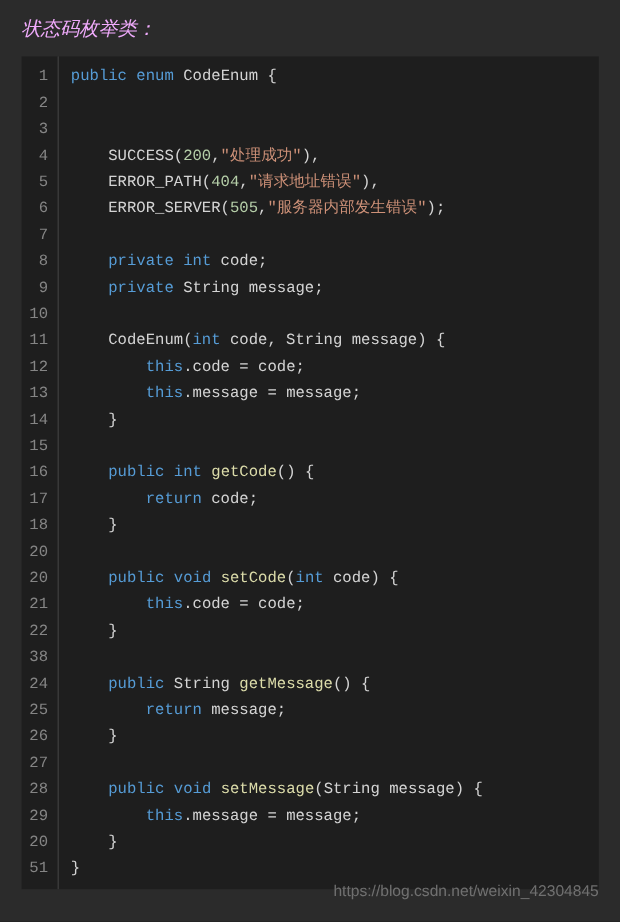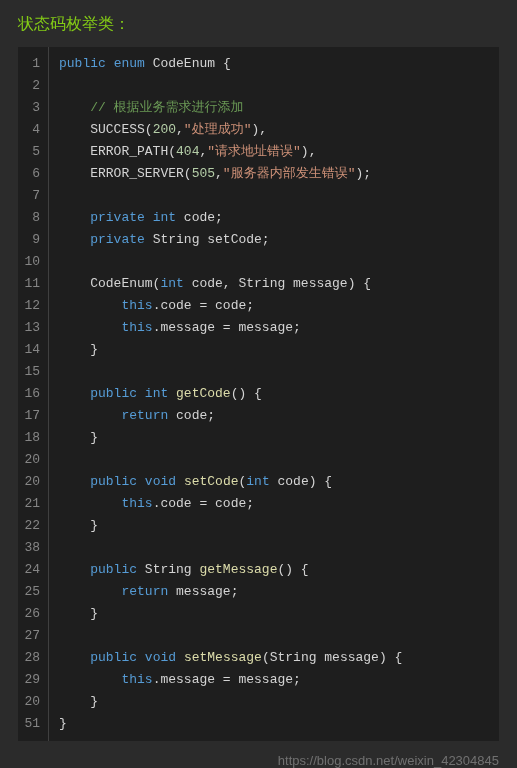"状态码枚举类：" .title { color: #84cc16 -> #f0abfc; font-style: none -> italic }
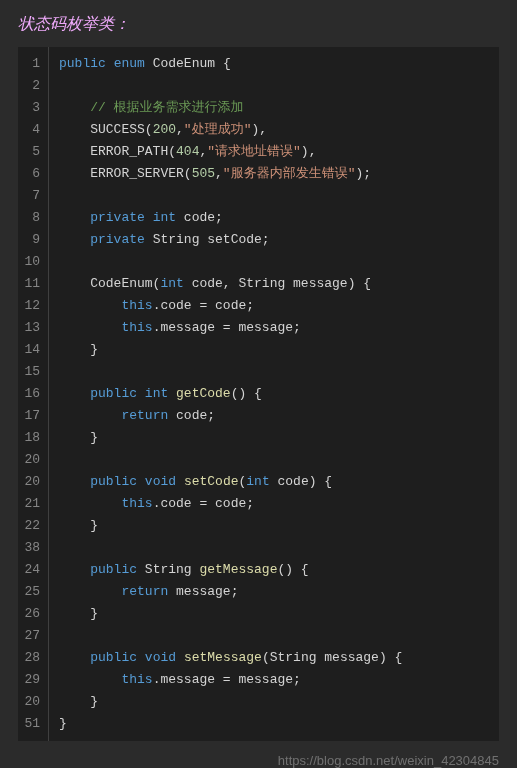"// 根据业务需求进行添加" span.com { html: <span>// 根据业务需求进行添加</span> -> none }
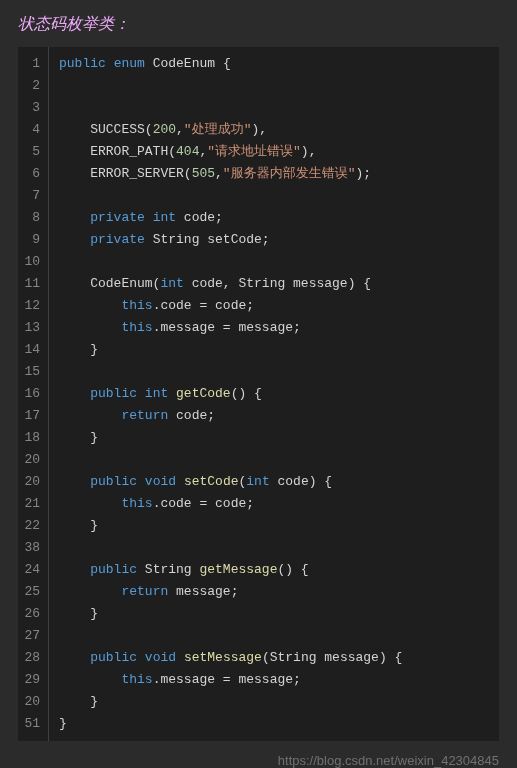"String setCode;" span { text: setCode -> message }
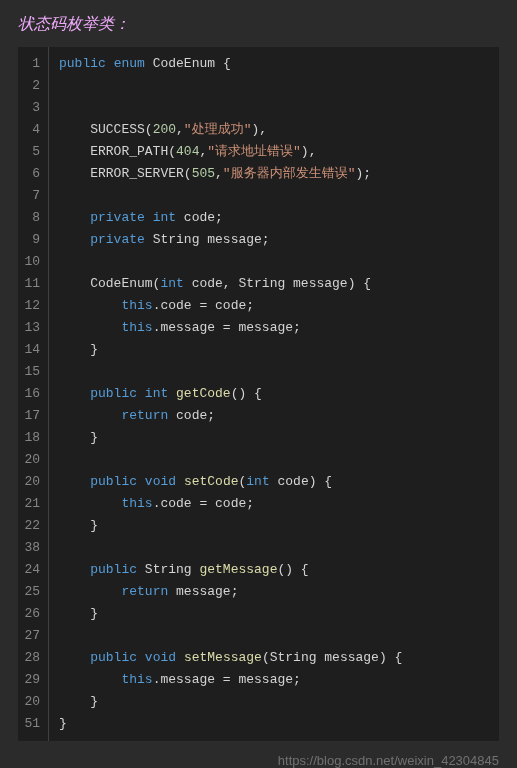"https://blog.csdn.net/weixin_42304845" .watermark { bottom: 0 -> 18px }
